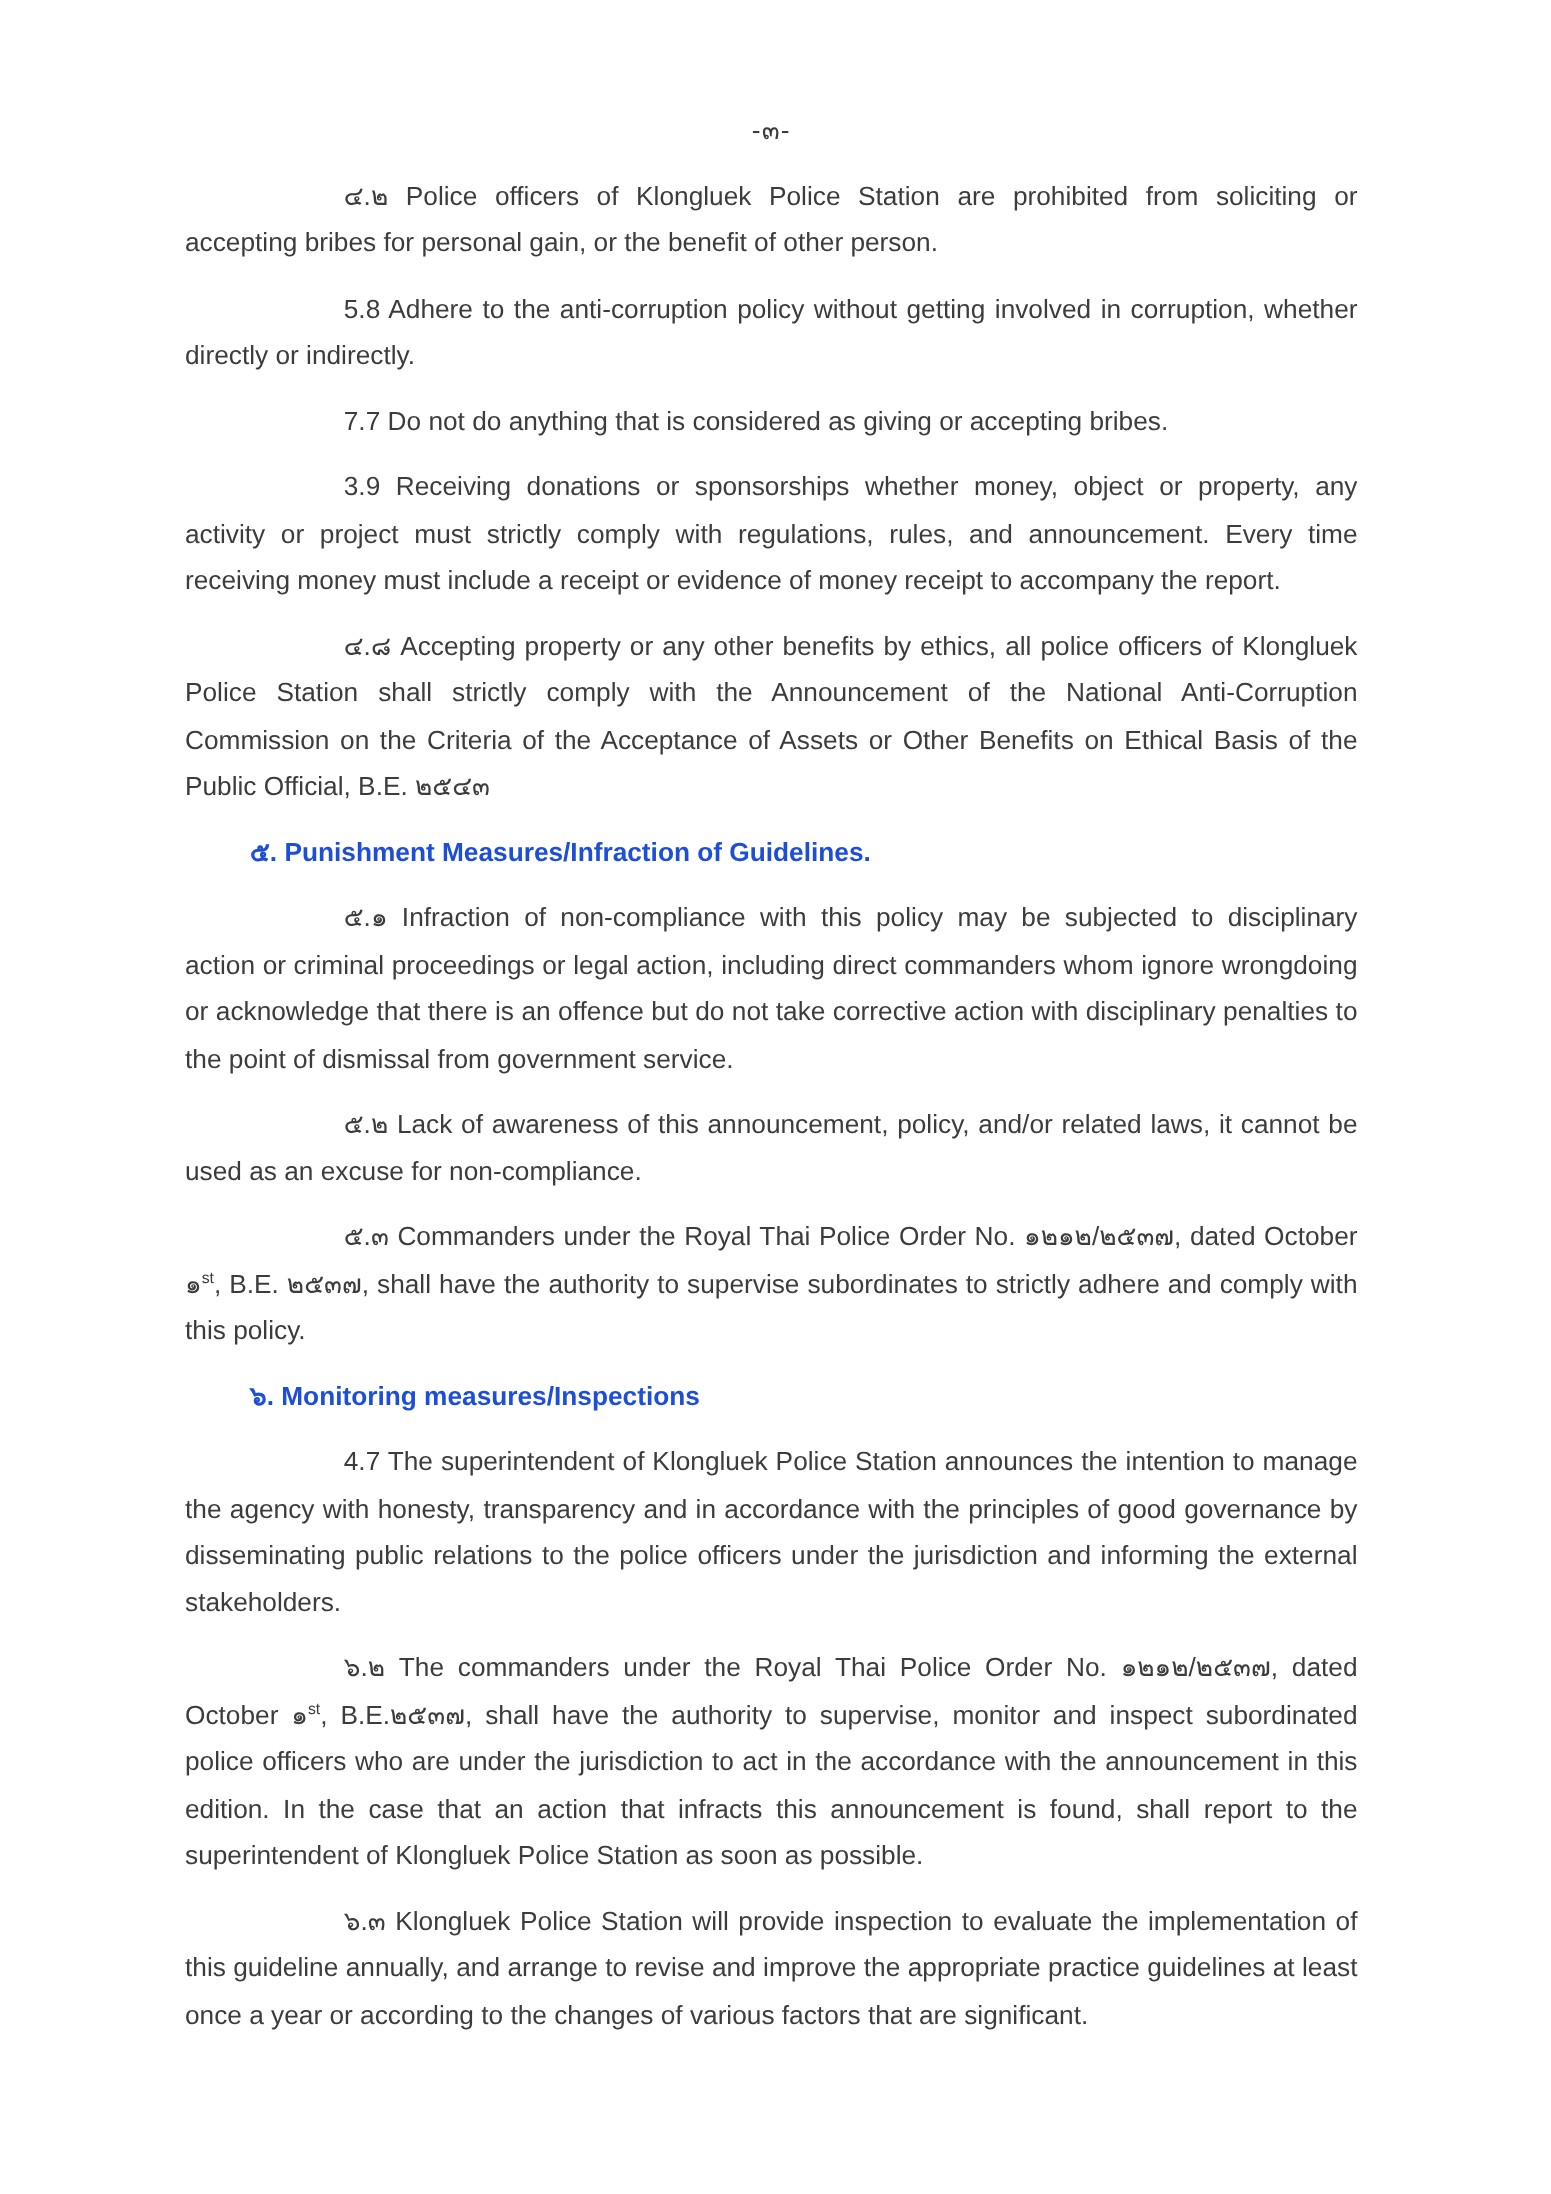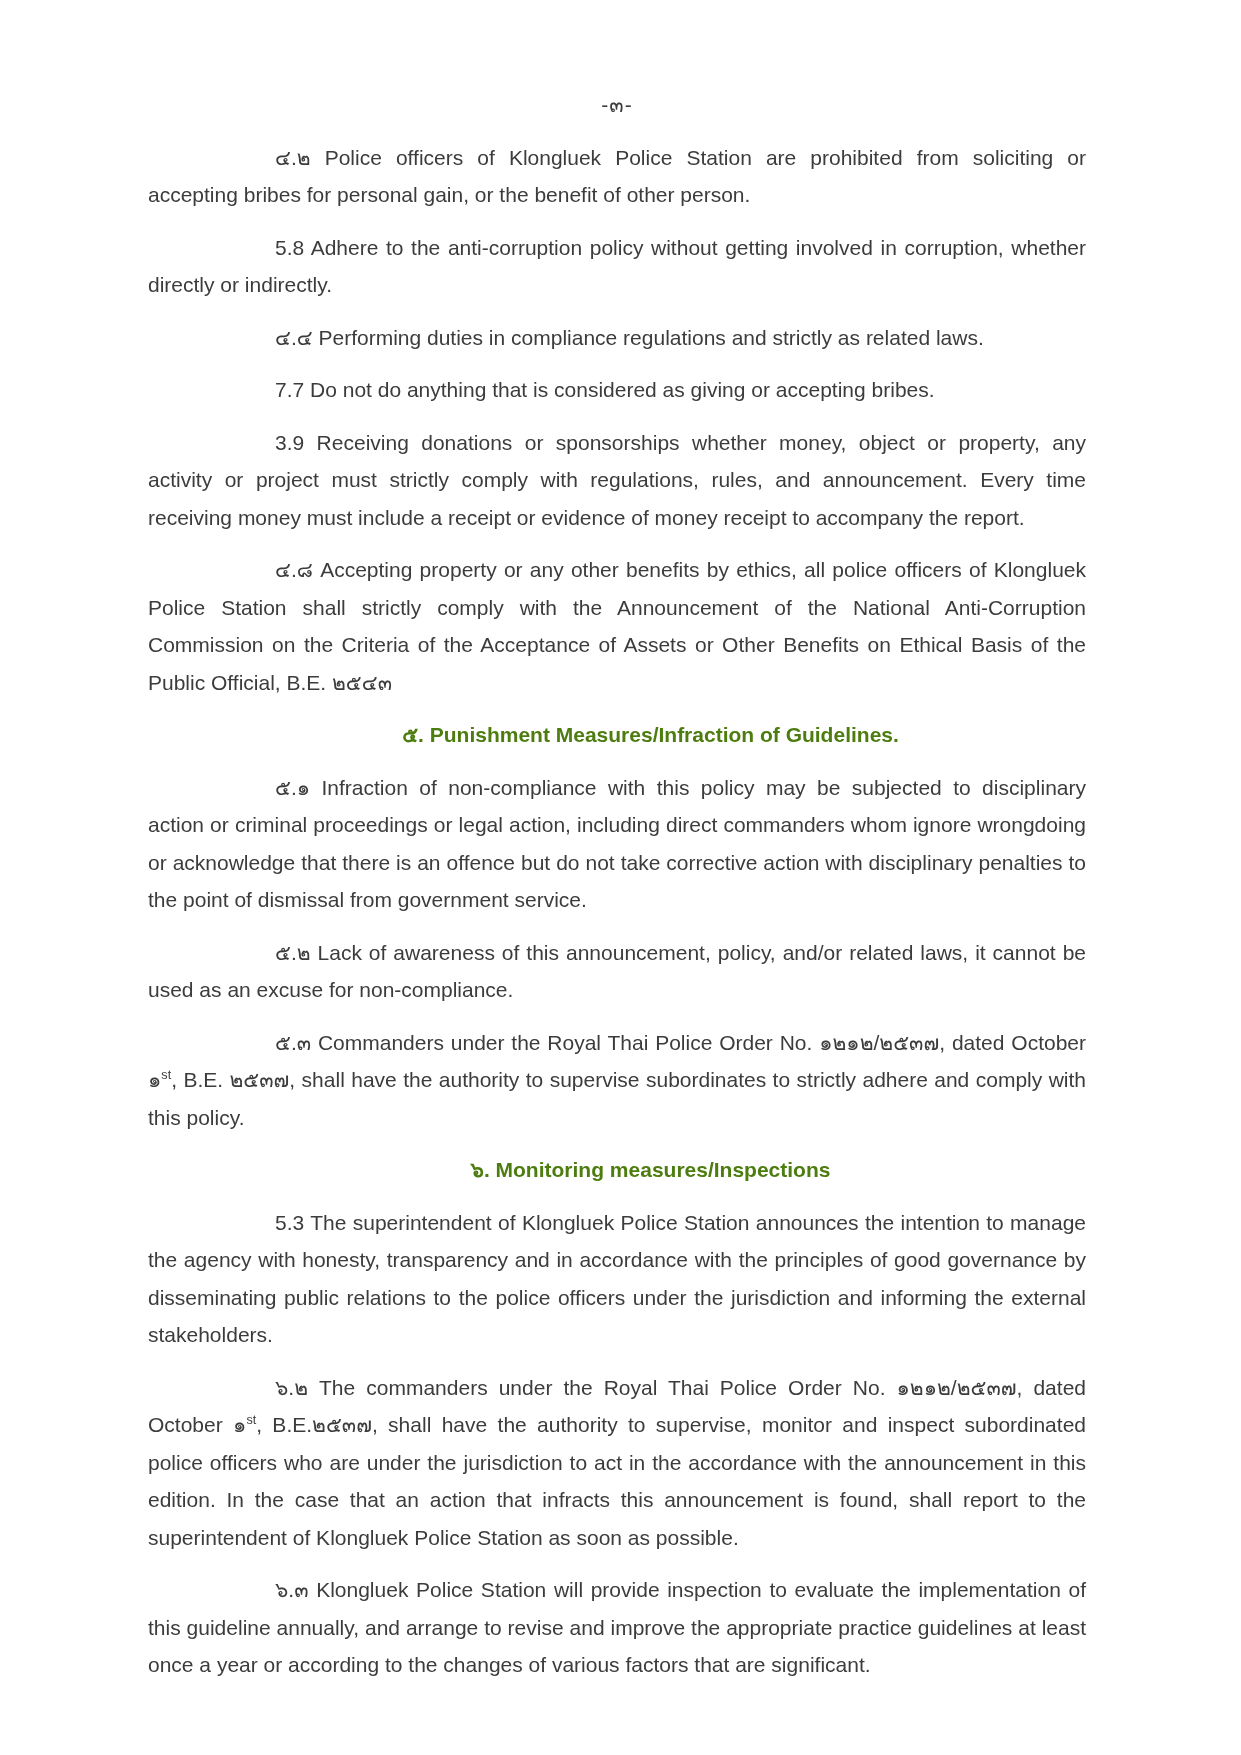"๔.๔ Performing duties in compliance" p.para { html: <p>๔.๔ Performing duties in compliance regulations and strictly as related laws.</p> -> none }
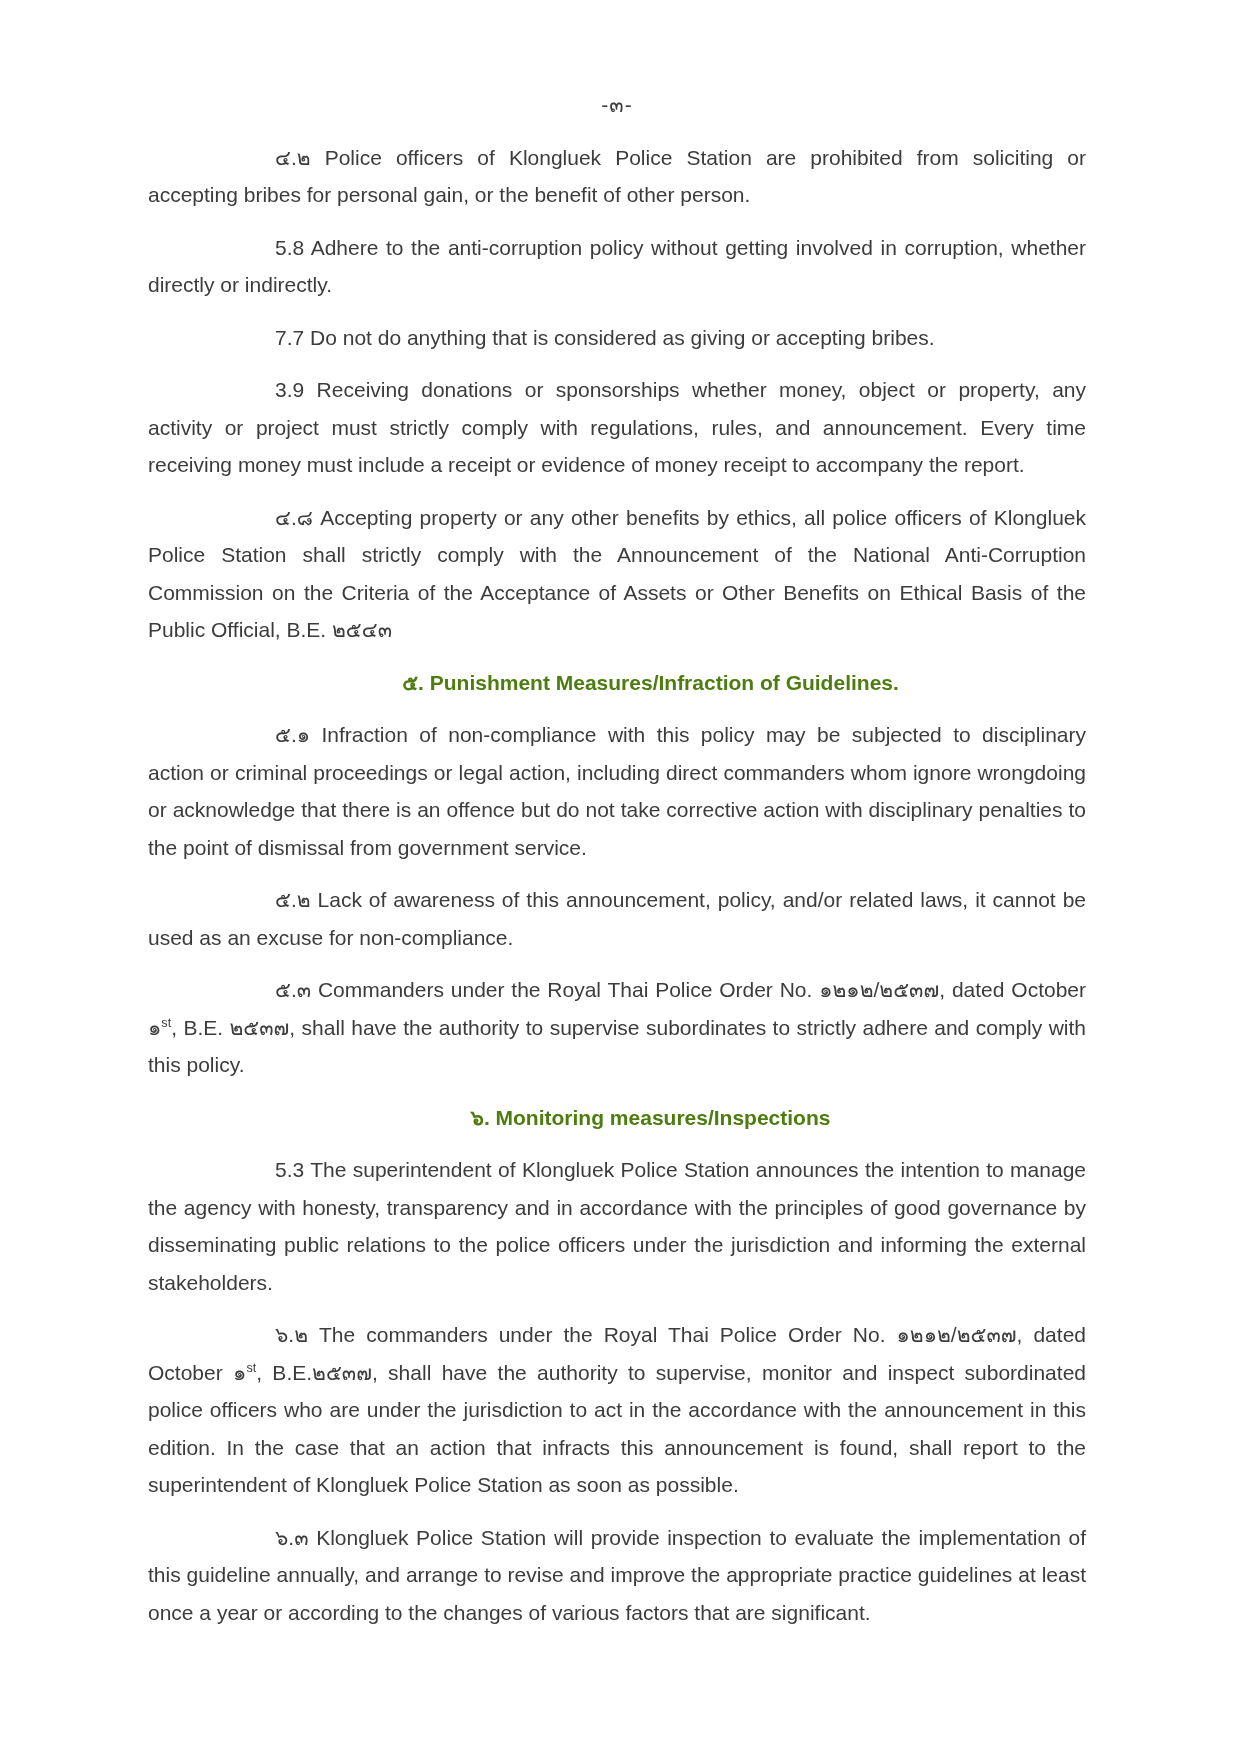"๕. Punishment Measures/Infraction of" p.heading { color: #4d7c0f -> #1d4ed8; text-align: center -> left }
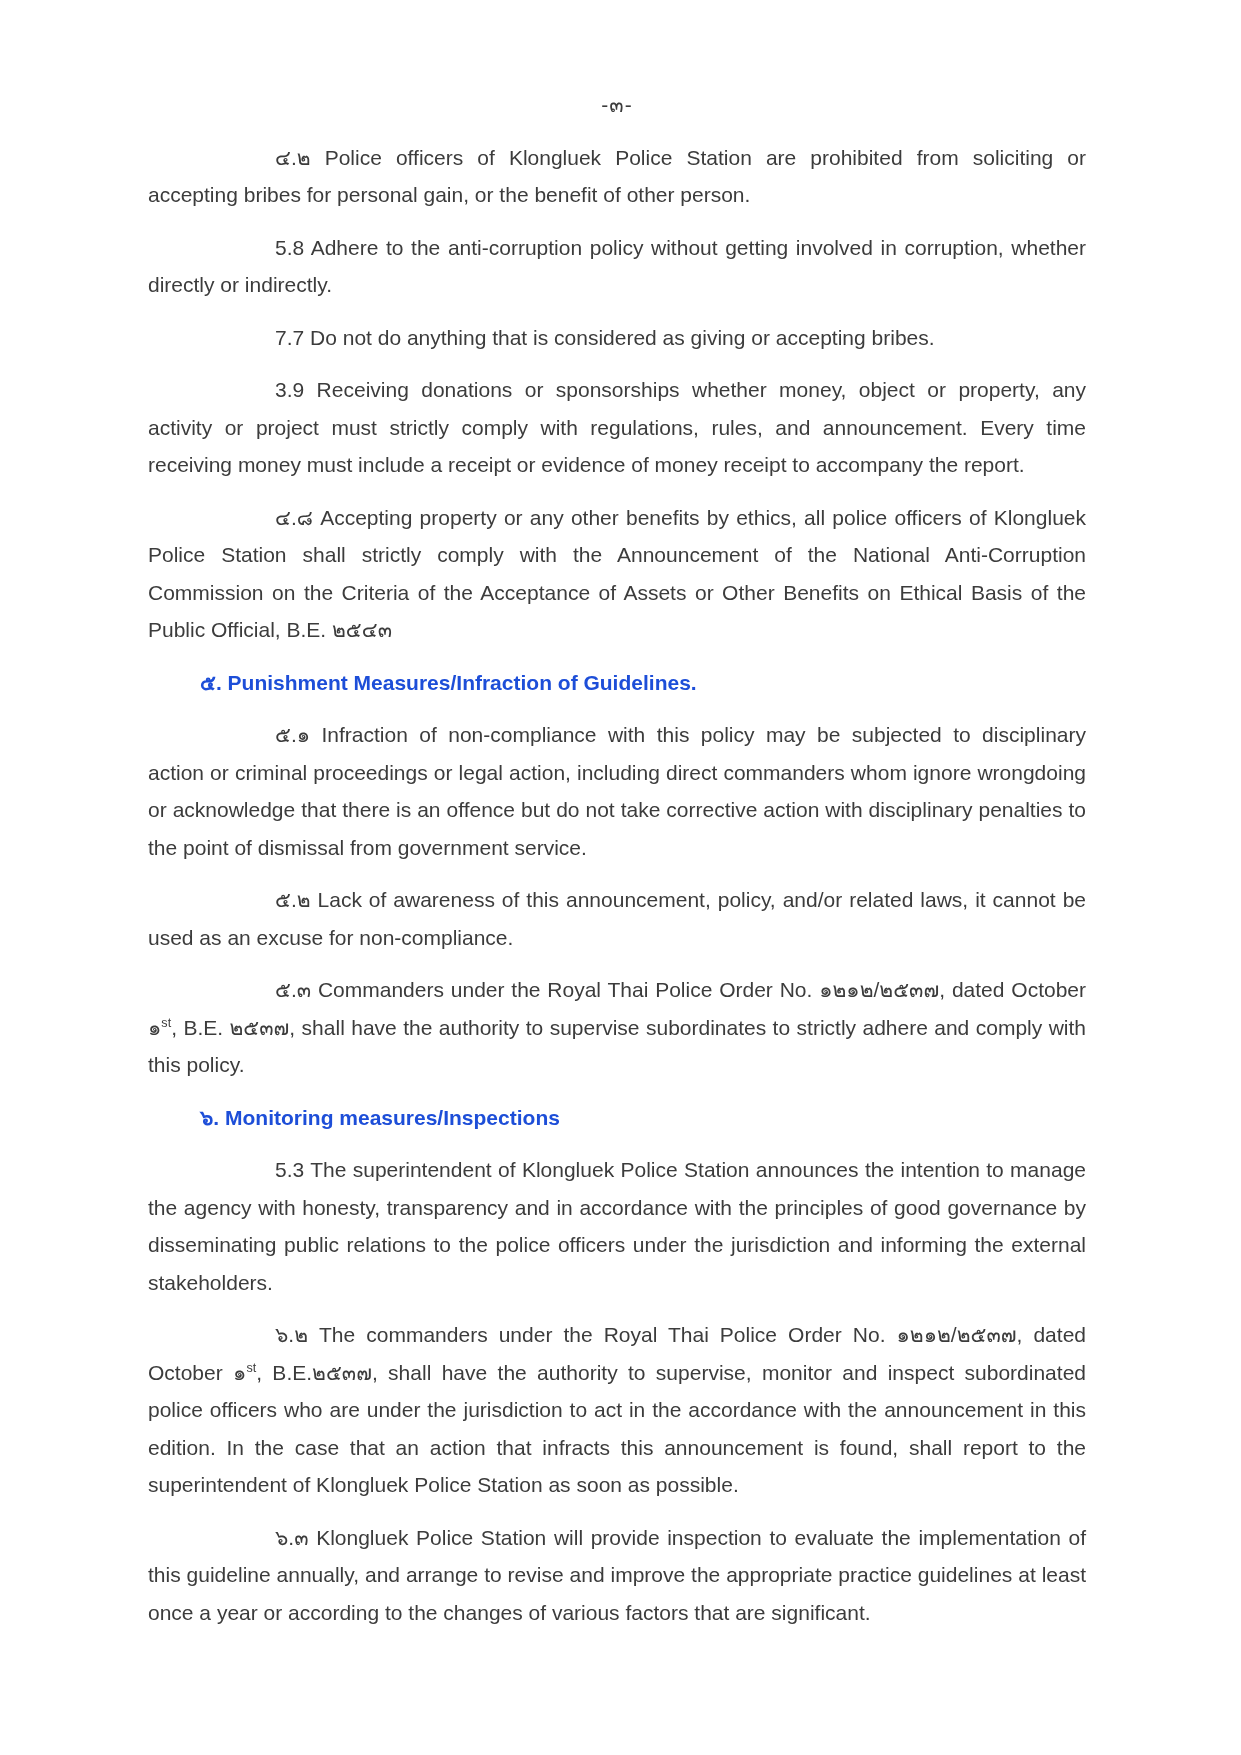"5.3 The superintendent of Klongluek" p.para { text: 5.3 -> 4.7 }
